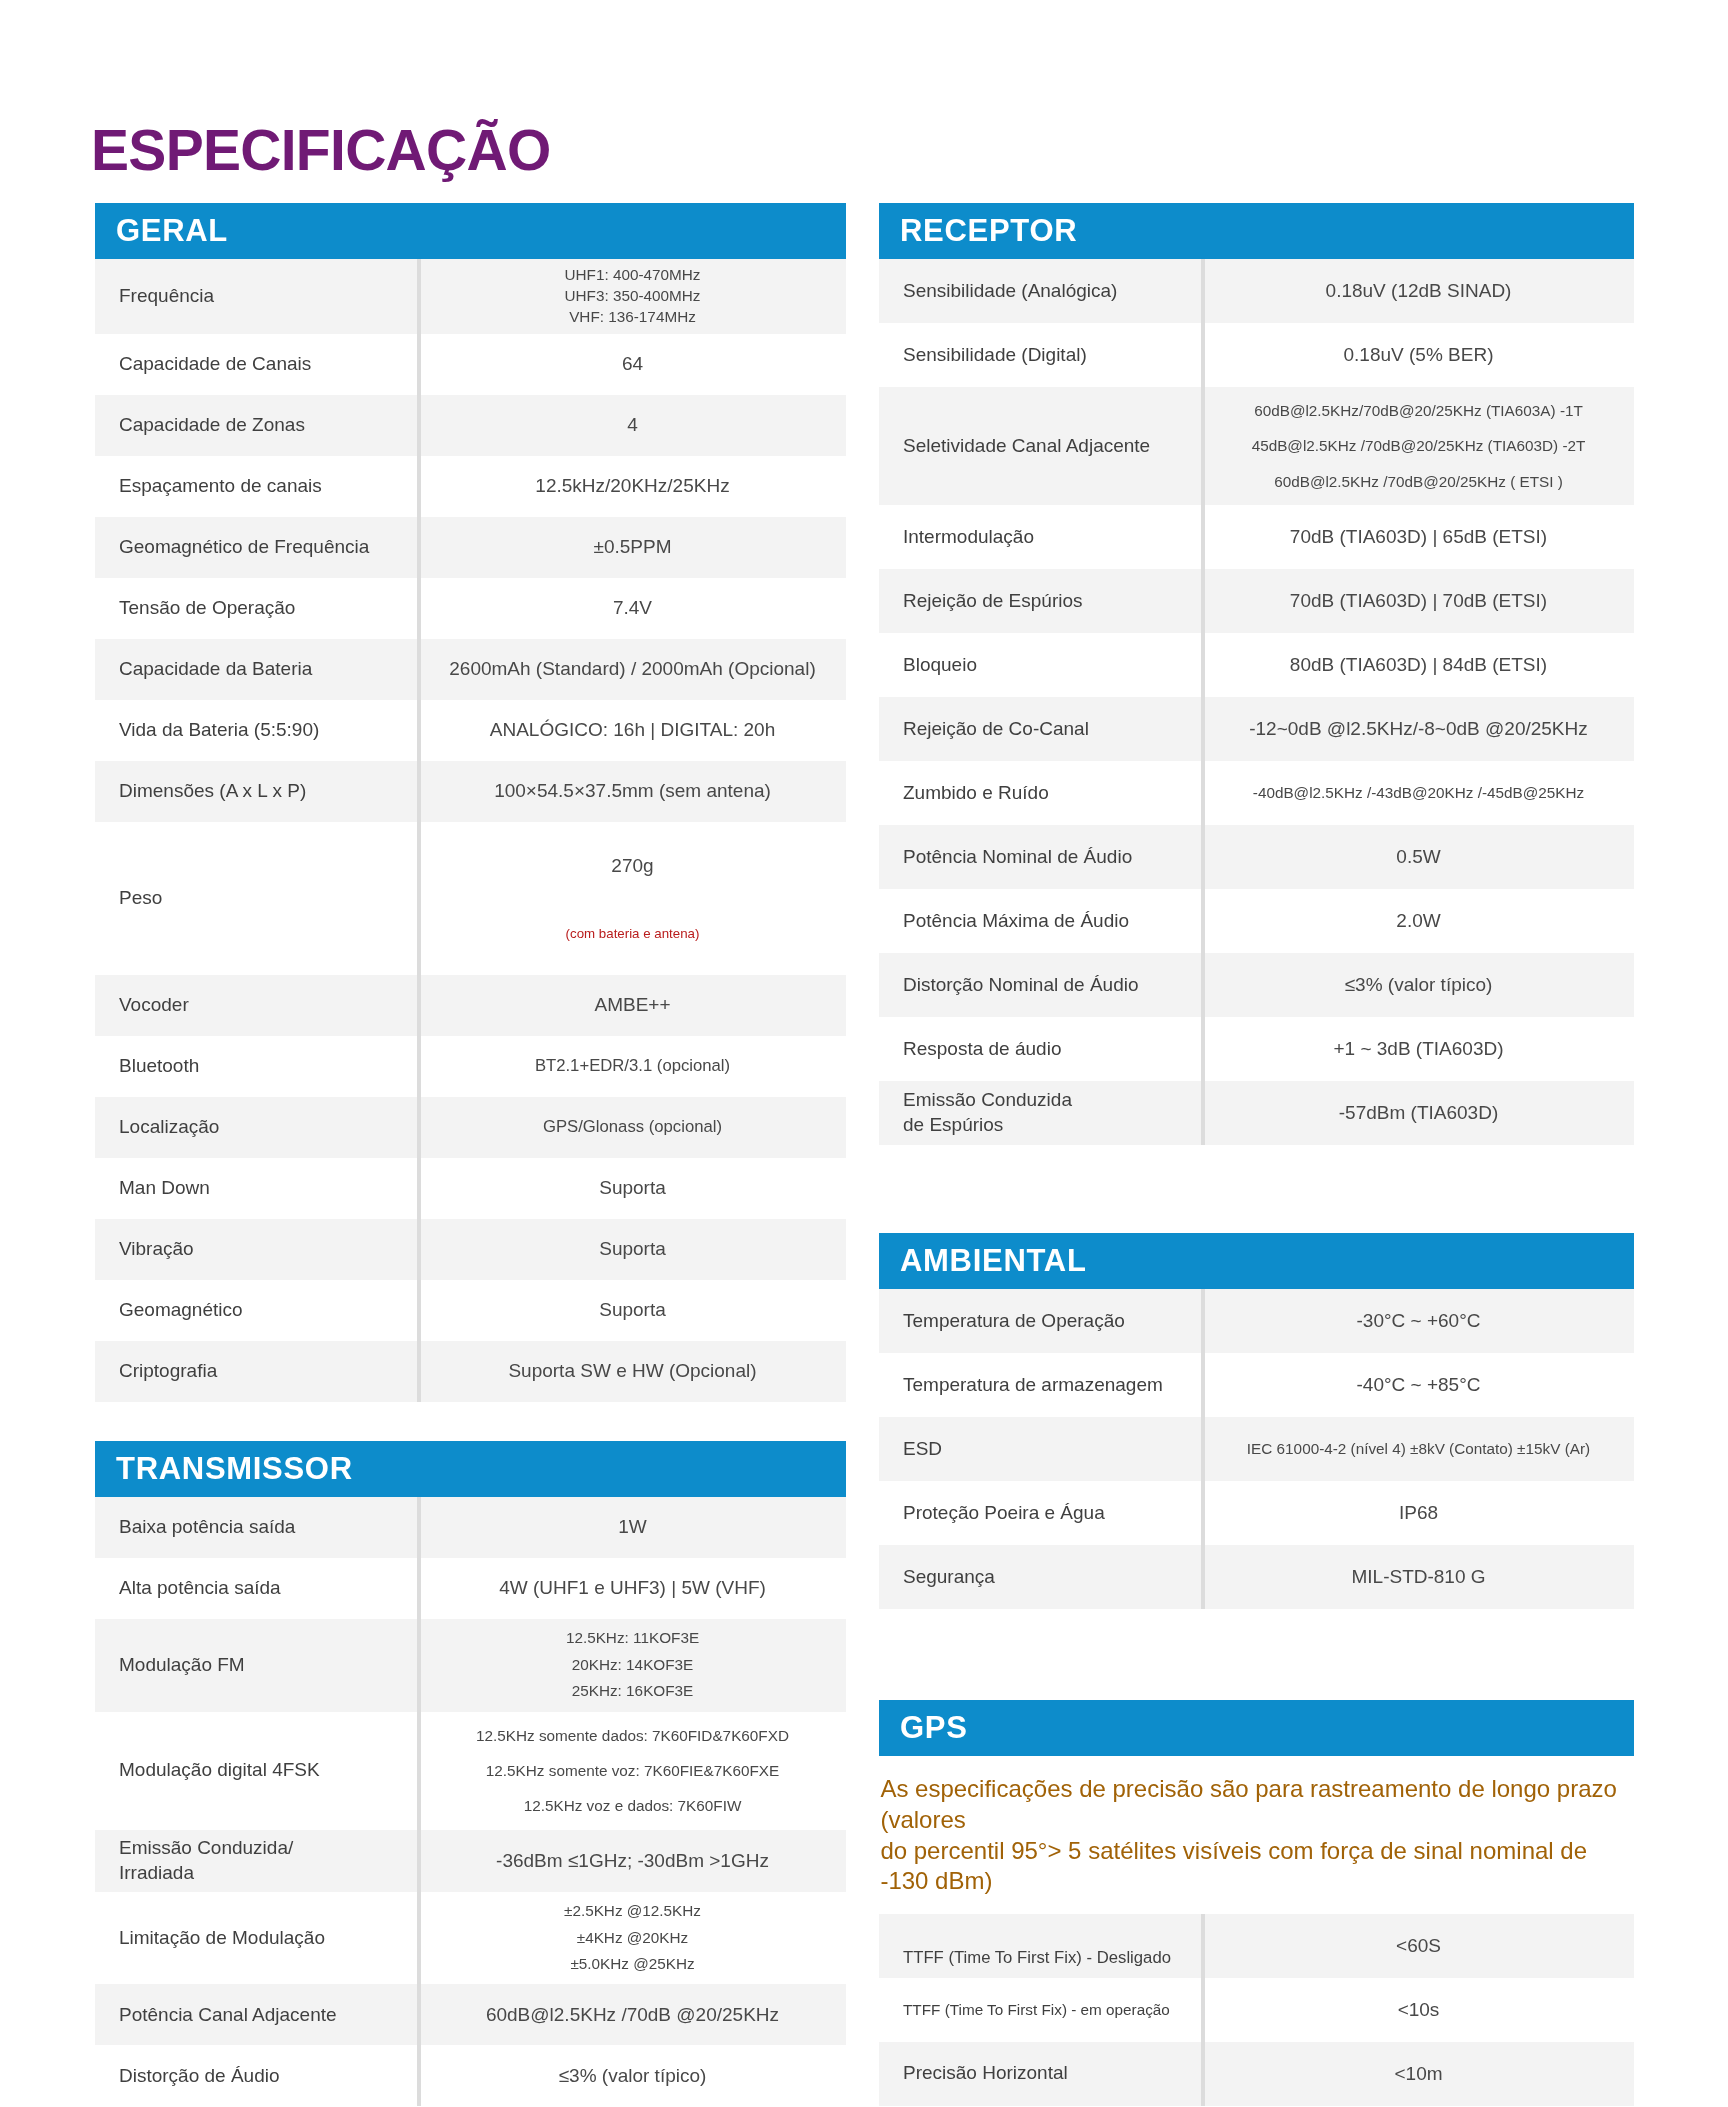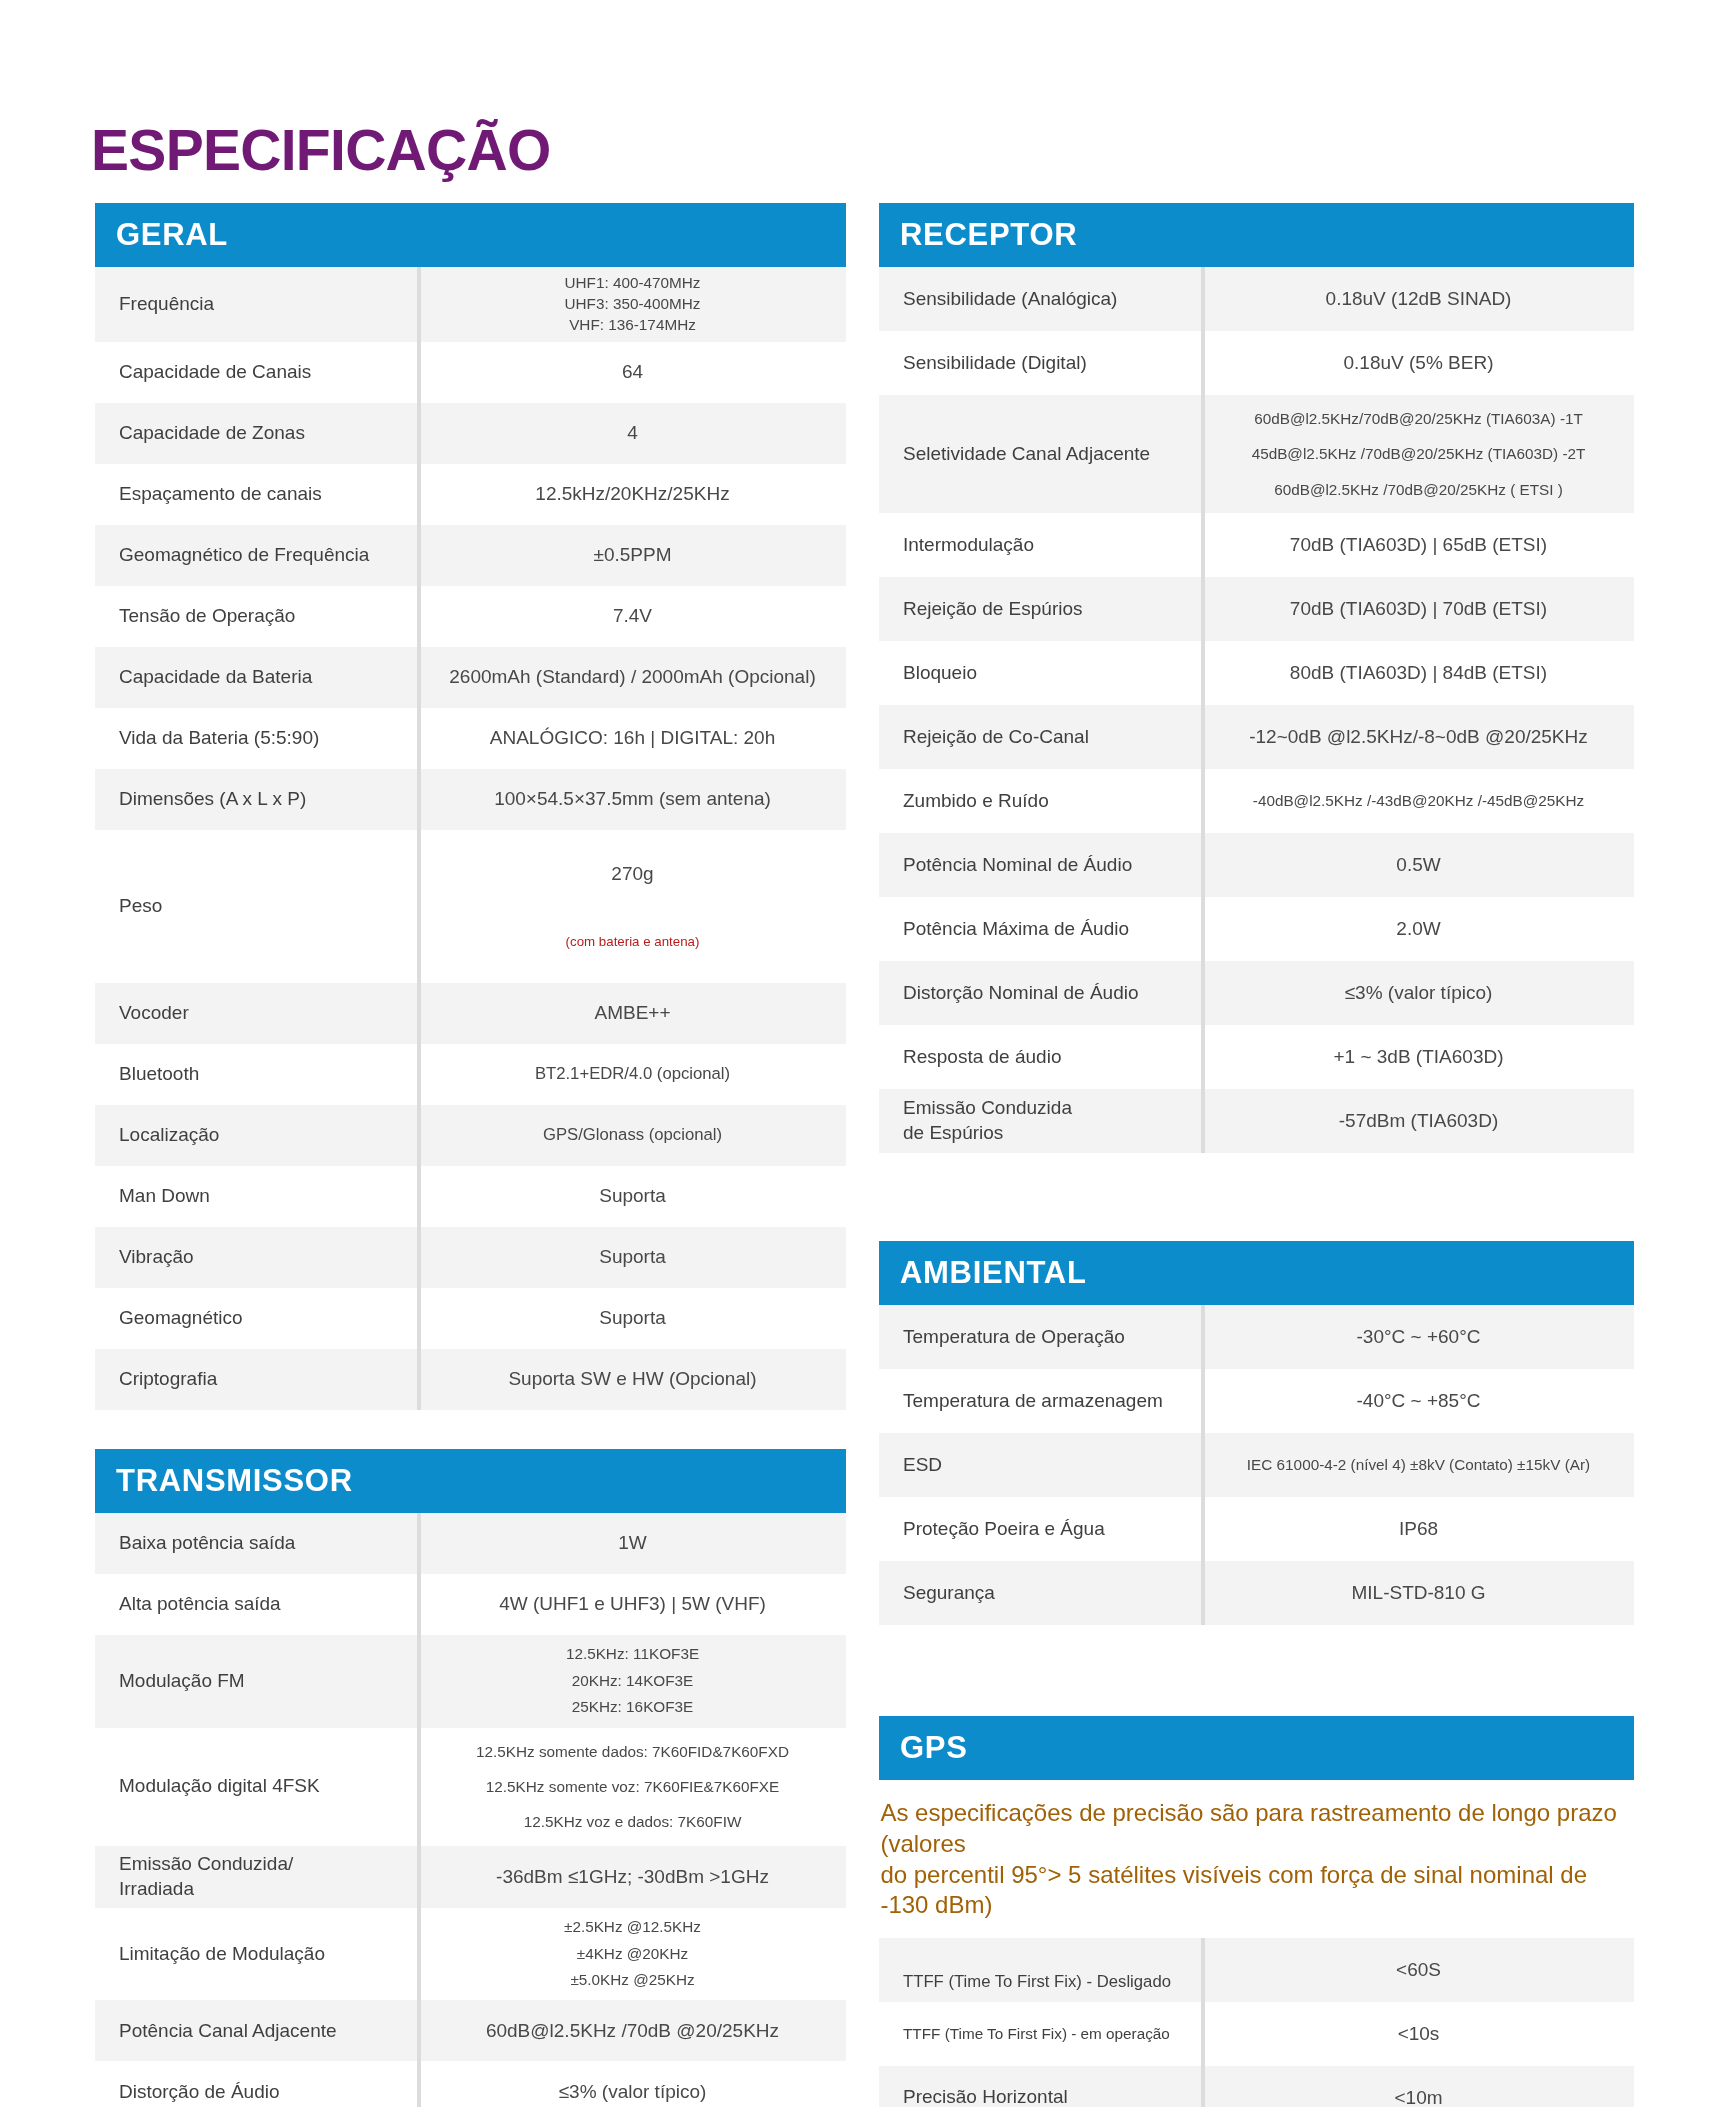"GERAL" .bar { height: 64px -> 56px }
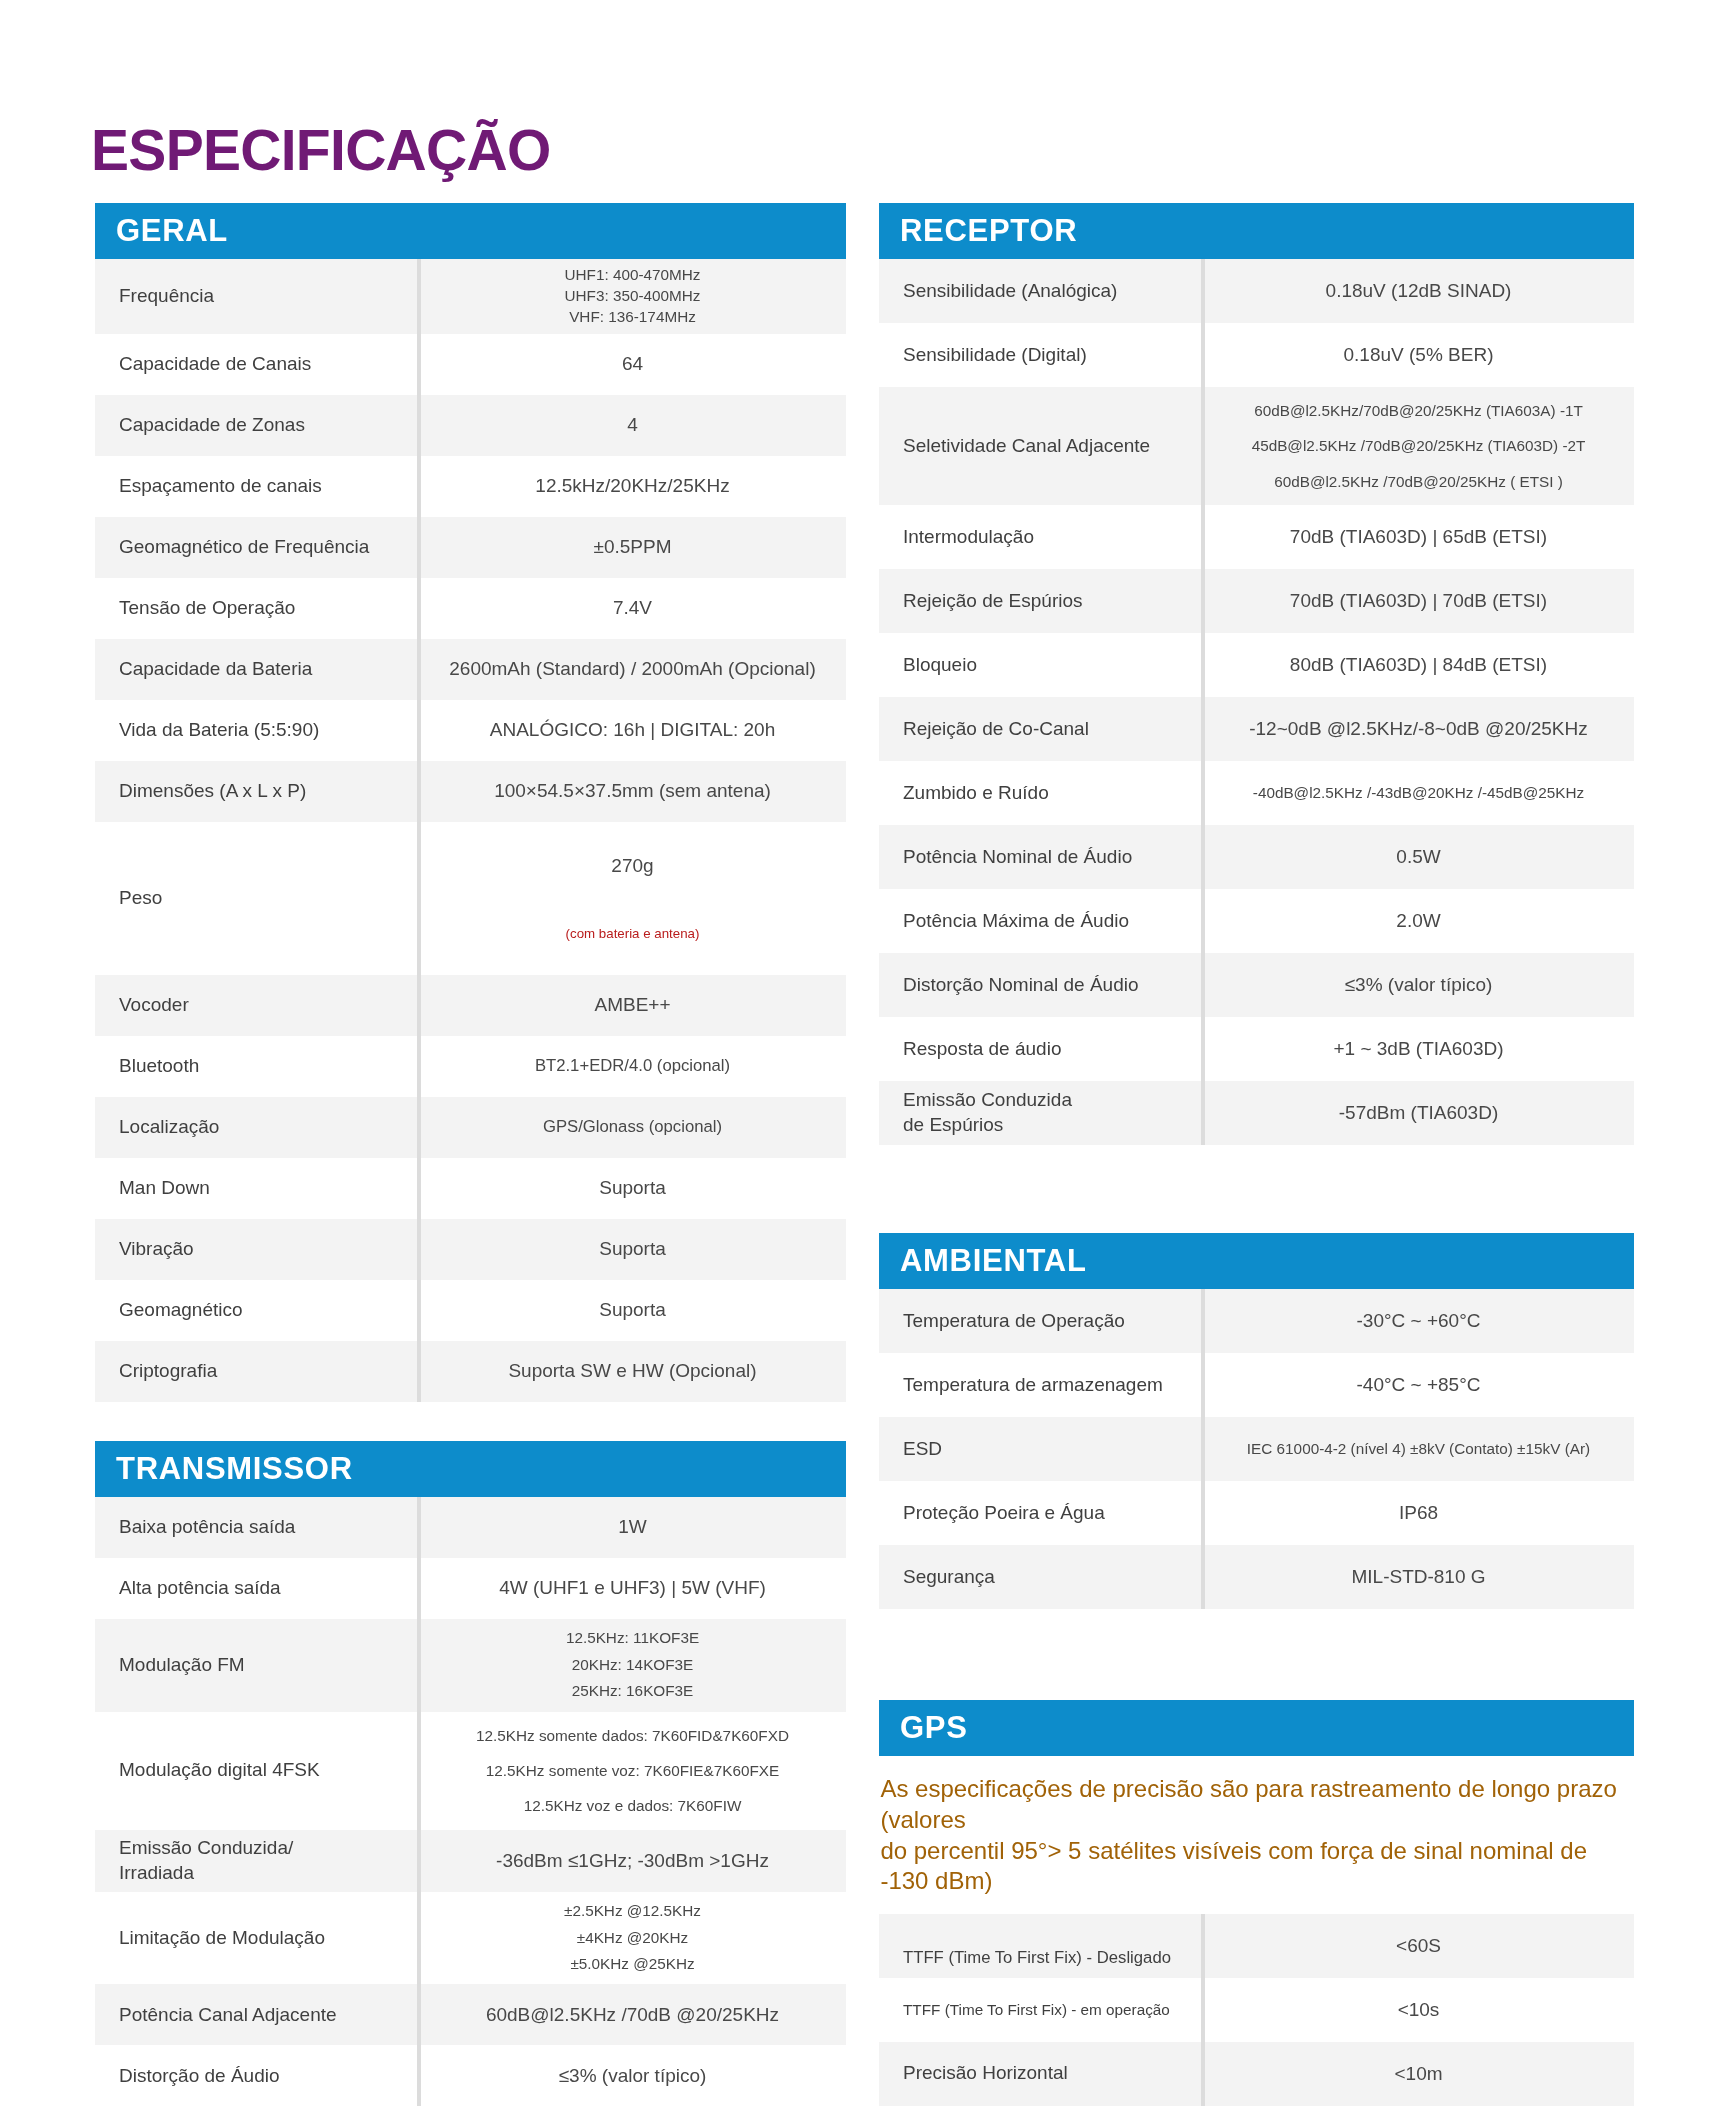"BT2.1+EDR/4.0 (opcional)" div.val { text: BT2.1+EDR/4.0 -> BT2.1+EDR/3.1 }
